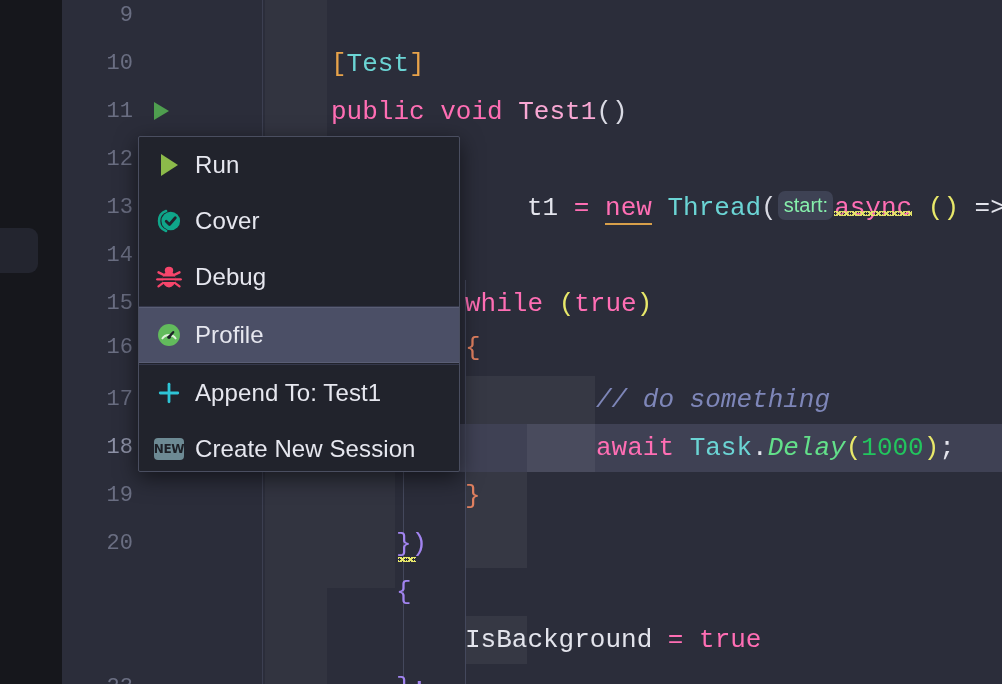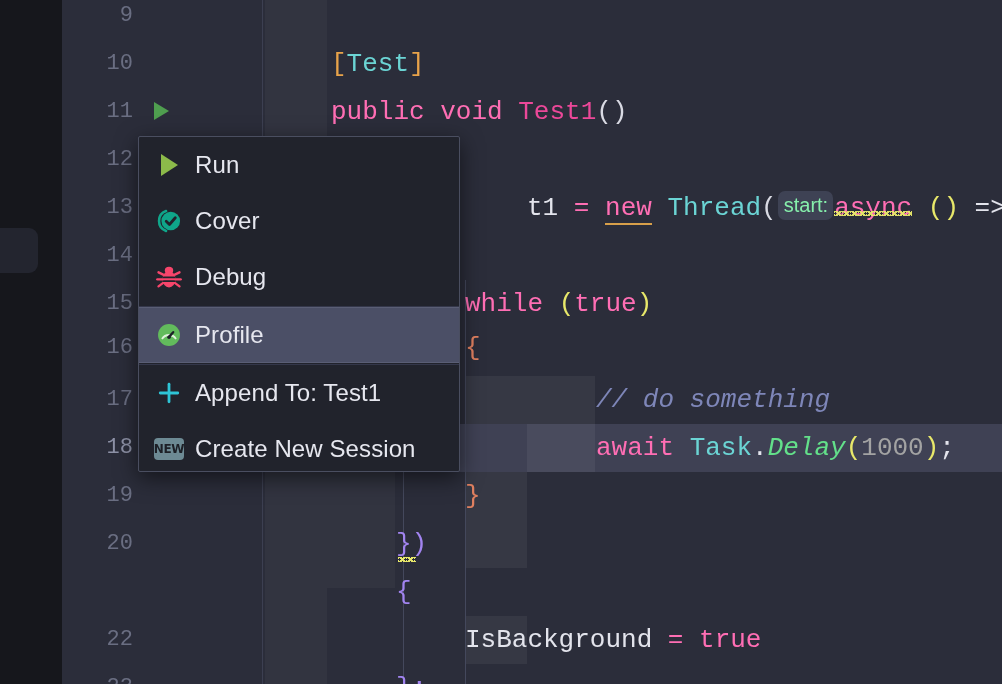"Test1" .meth { color: #ec4899 -> #f9a8d4 }
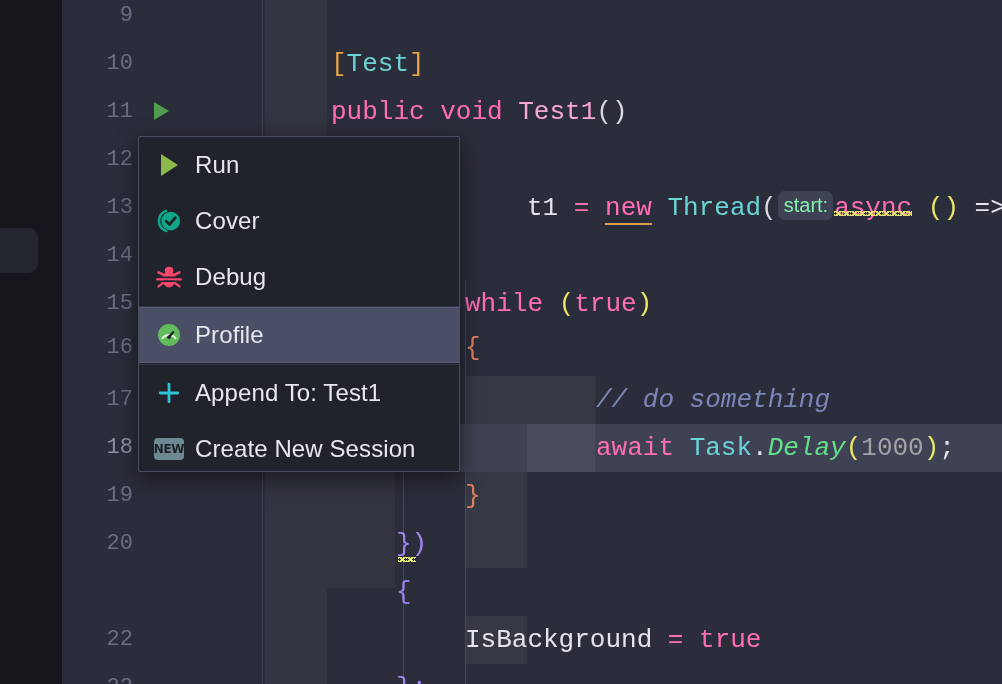"1000" .num { color: #a3a3a3 -> #22c55e }
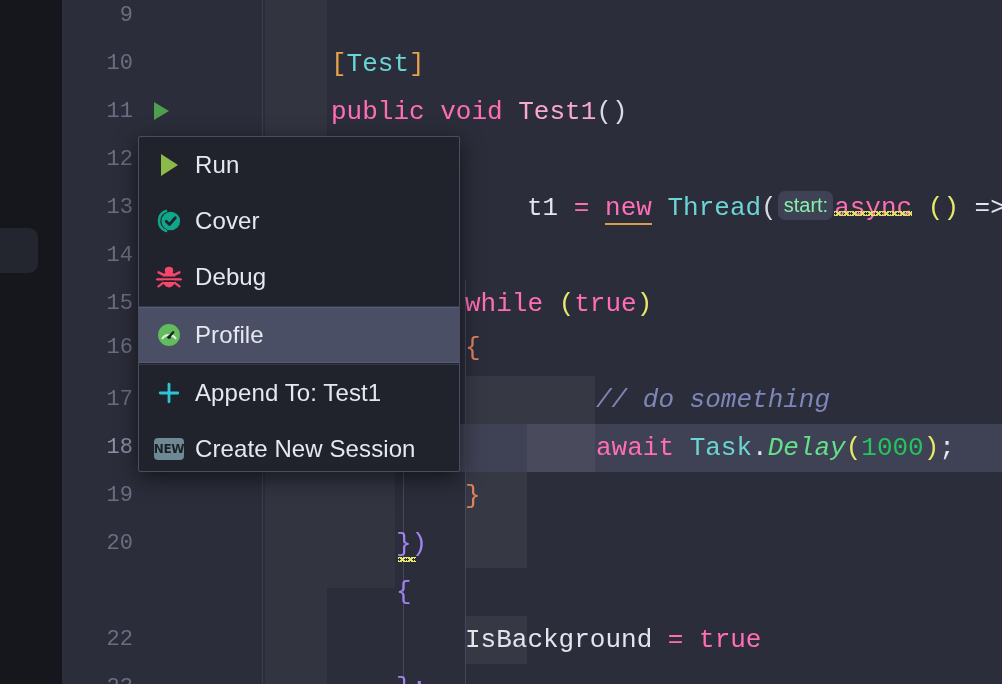"22" div.lineno { html: <div>22</div> -> none }
